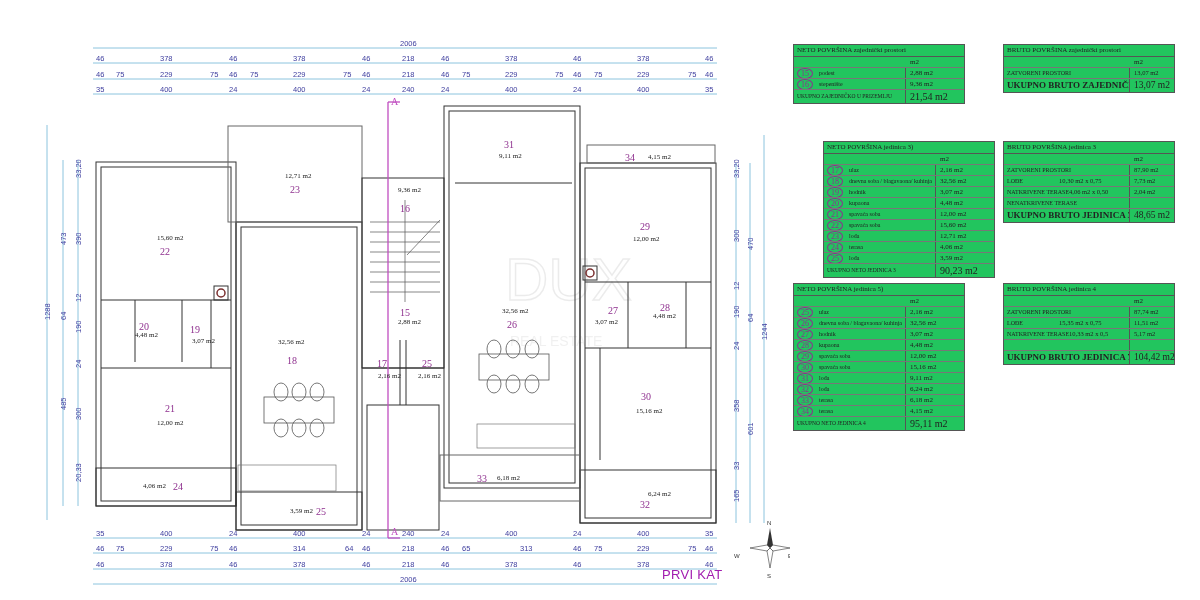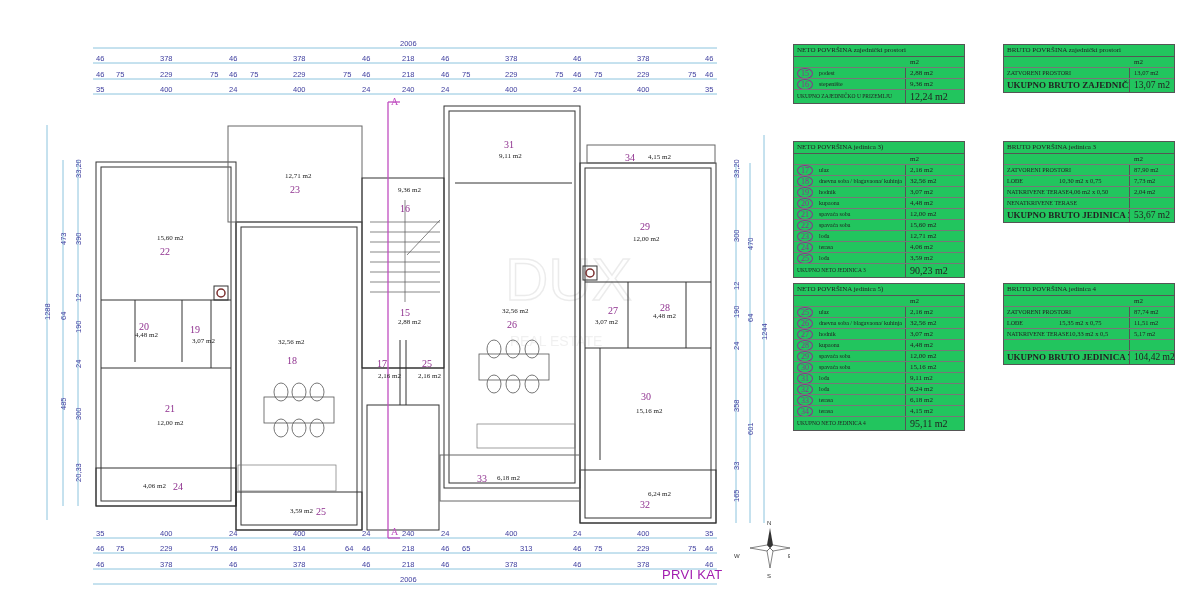"12,24 m2" div.c2 { text: 12,24 -> 21,54 }
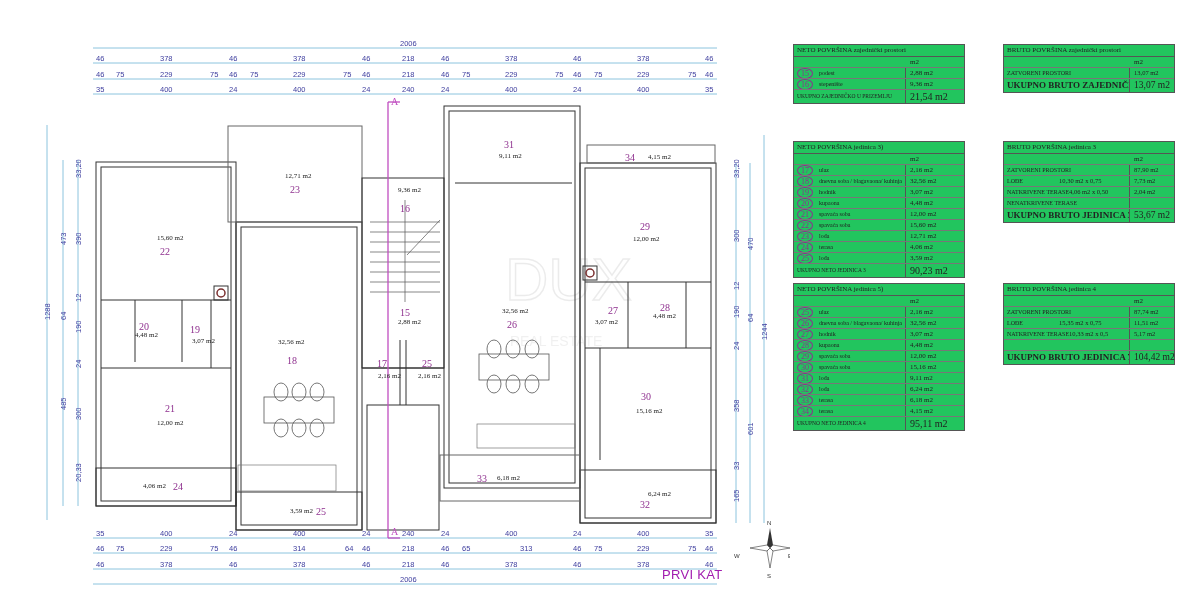"NETO POVRŠINA jedinica 3)" div.tbl { left: 793px -> 823px }
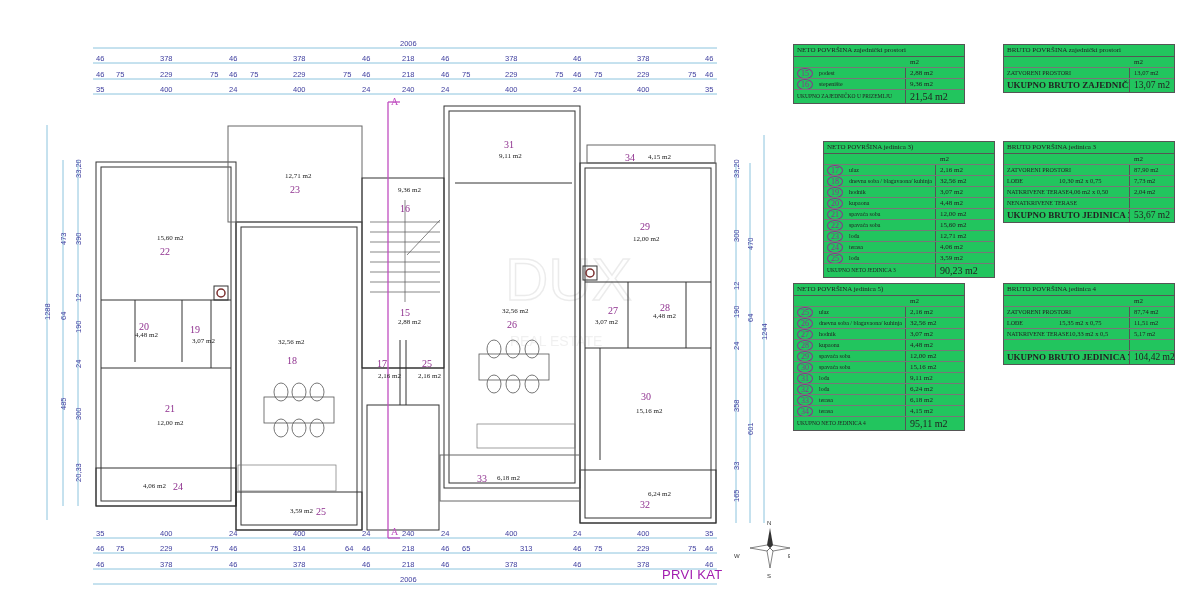"53,67 m2" div.c2 { text: 53,67 -> 48,65 }
